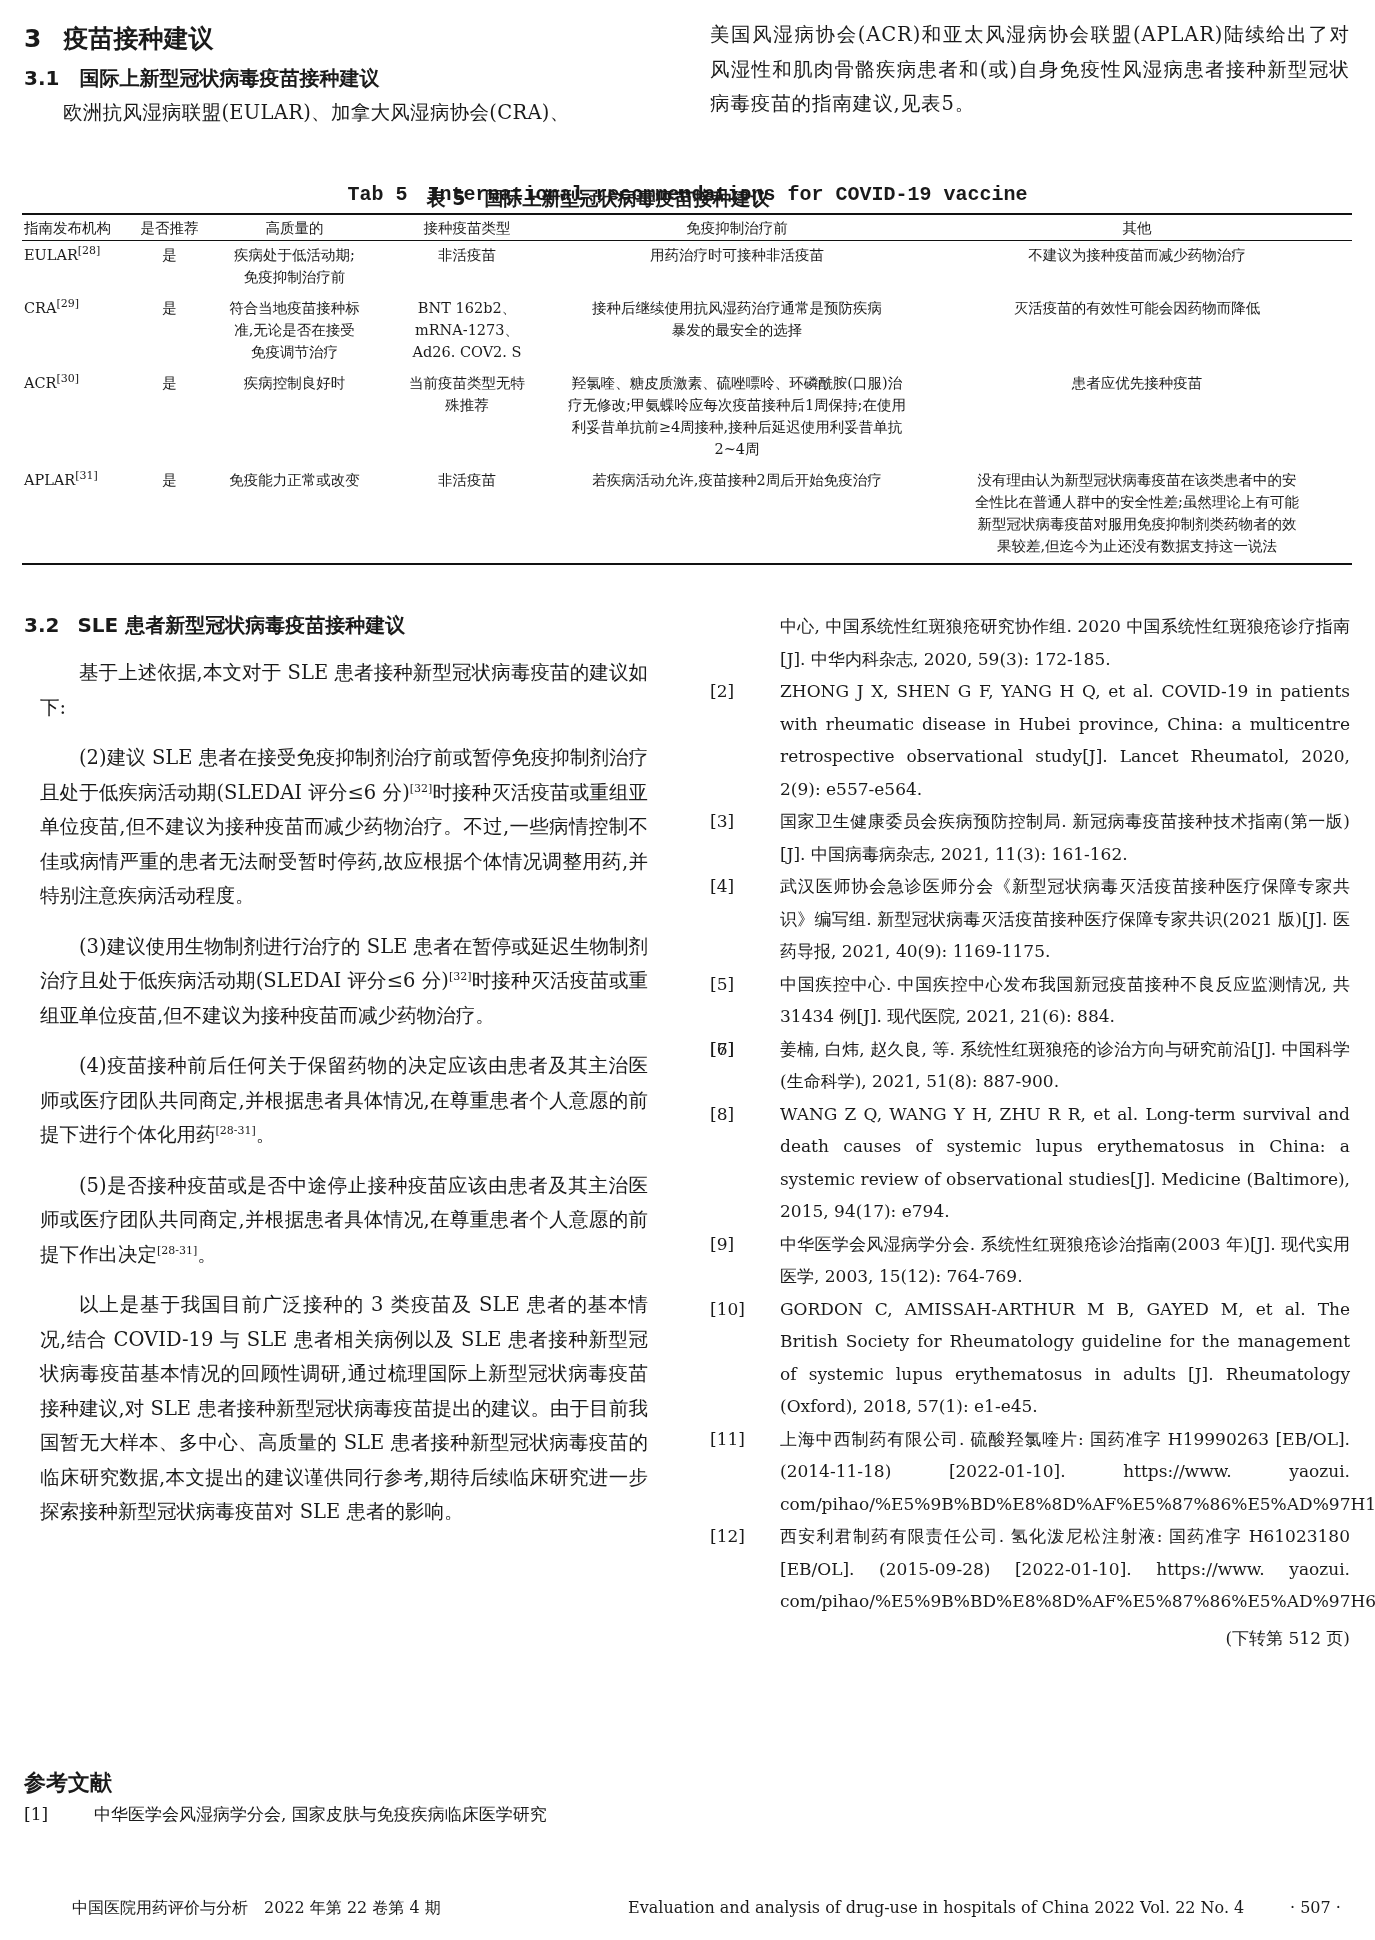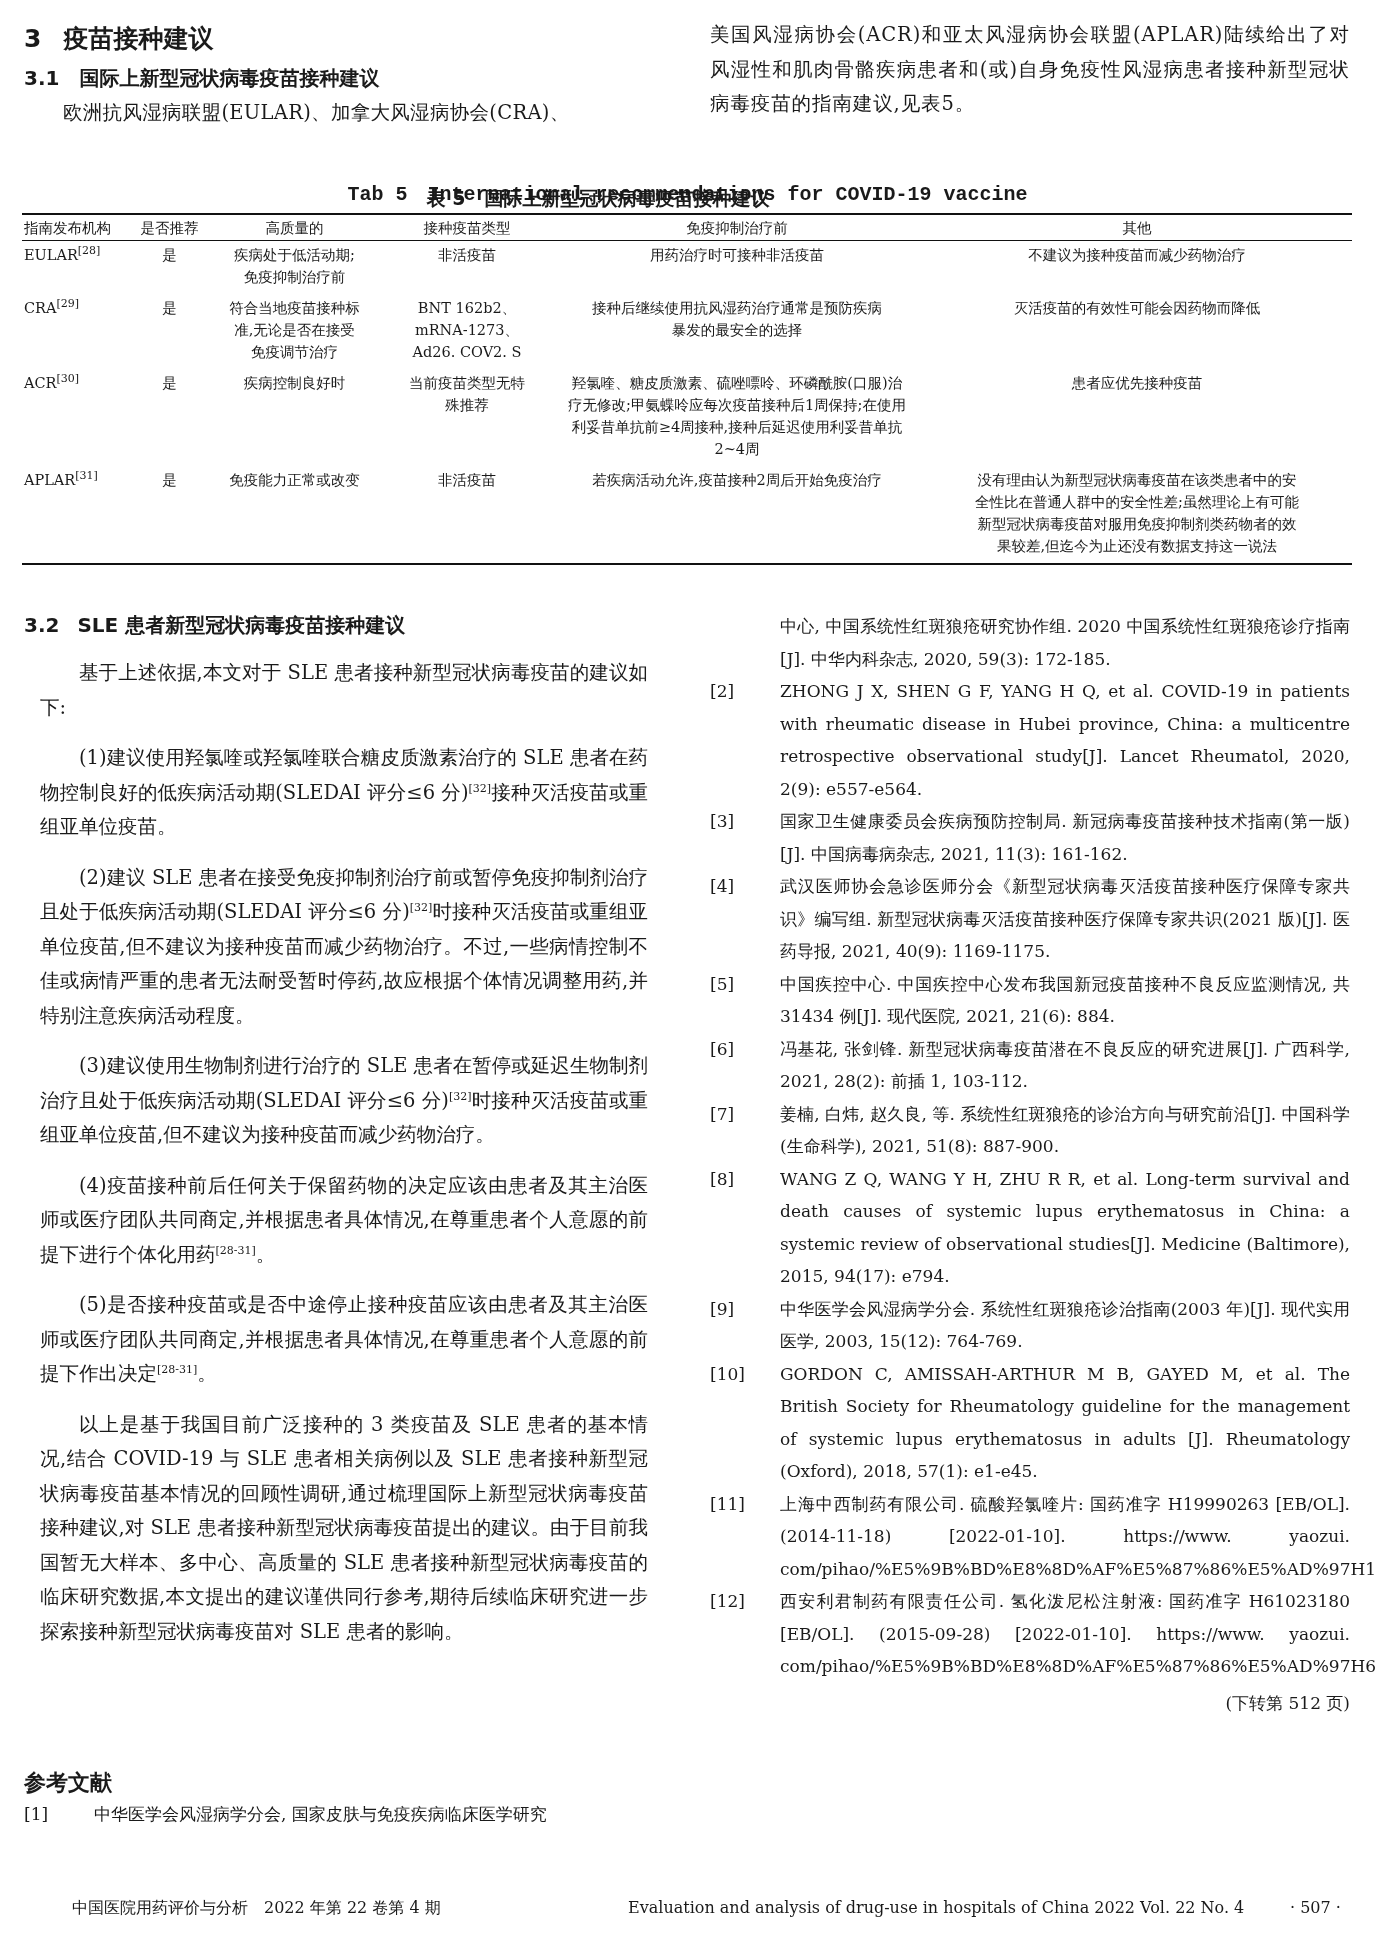"(1)建议使用羟氯喹或羟氯喹联合糖皮质激素治疗的 SLE" p.para { html: <p><span>(1)建议使用羟氯喹或羟氯喹联合糖皮质激素治疗的 SLE 患者在药物控制良好的低疾病活动期(SLEDAI 评分≤6 分)</span><span>[32]</span><span>接种灭活疫苗或重组亚单位疫苗。</span></p> -> none }
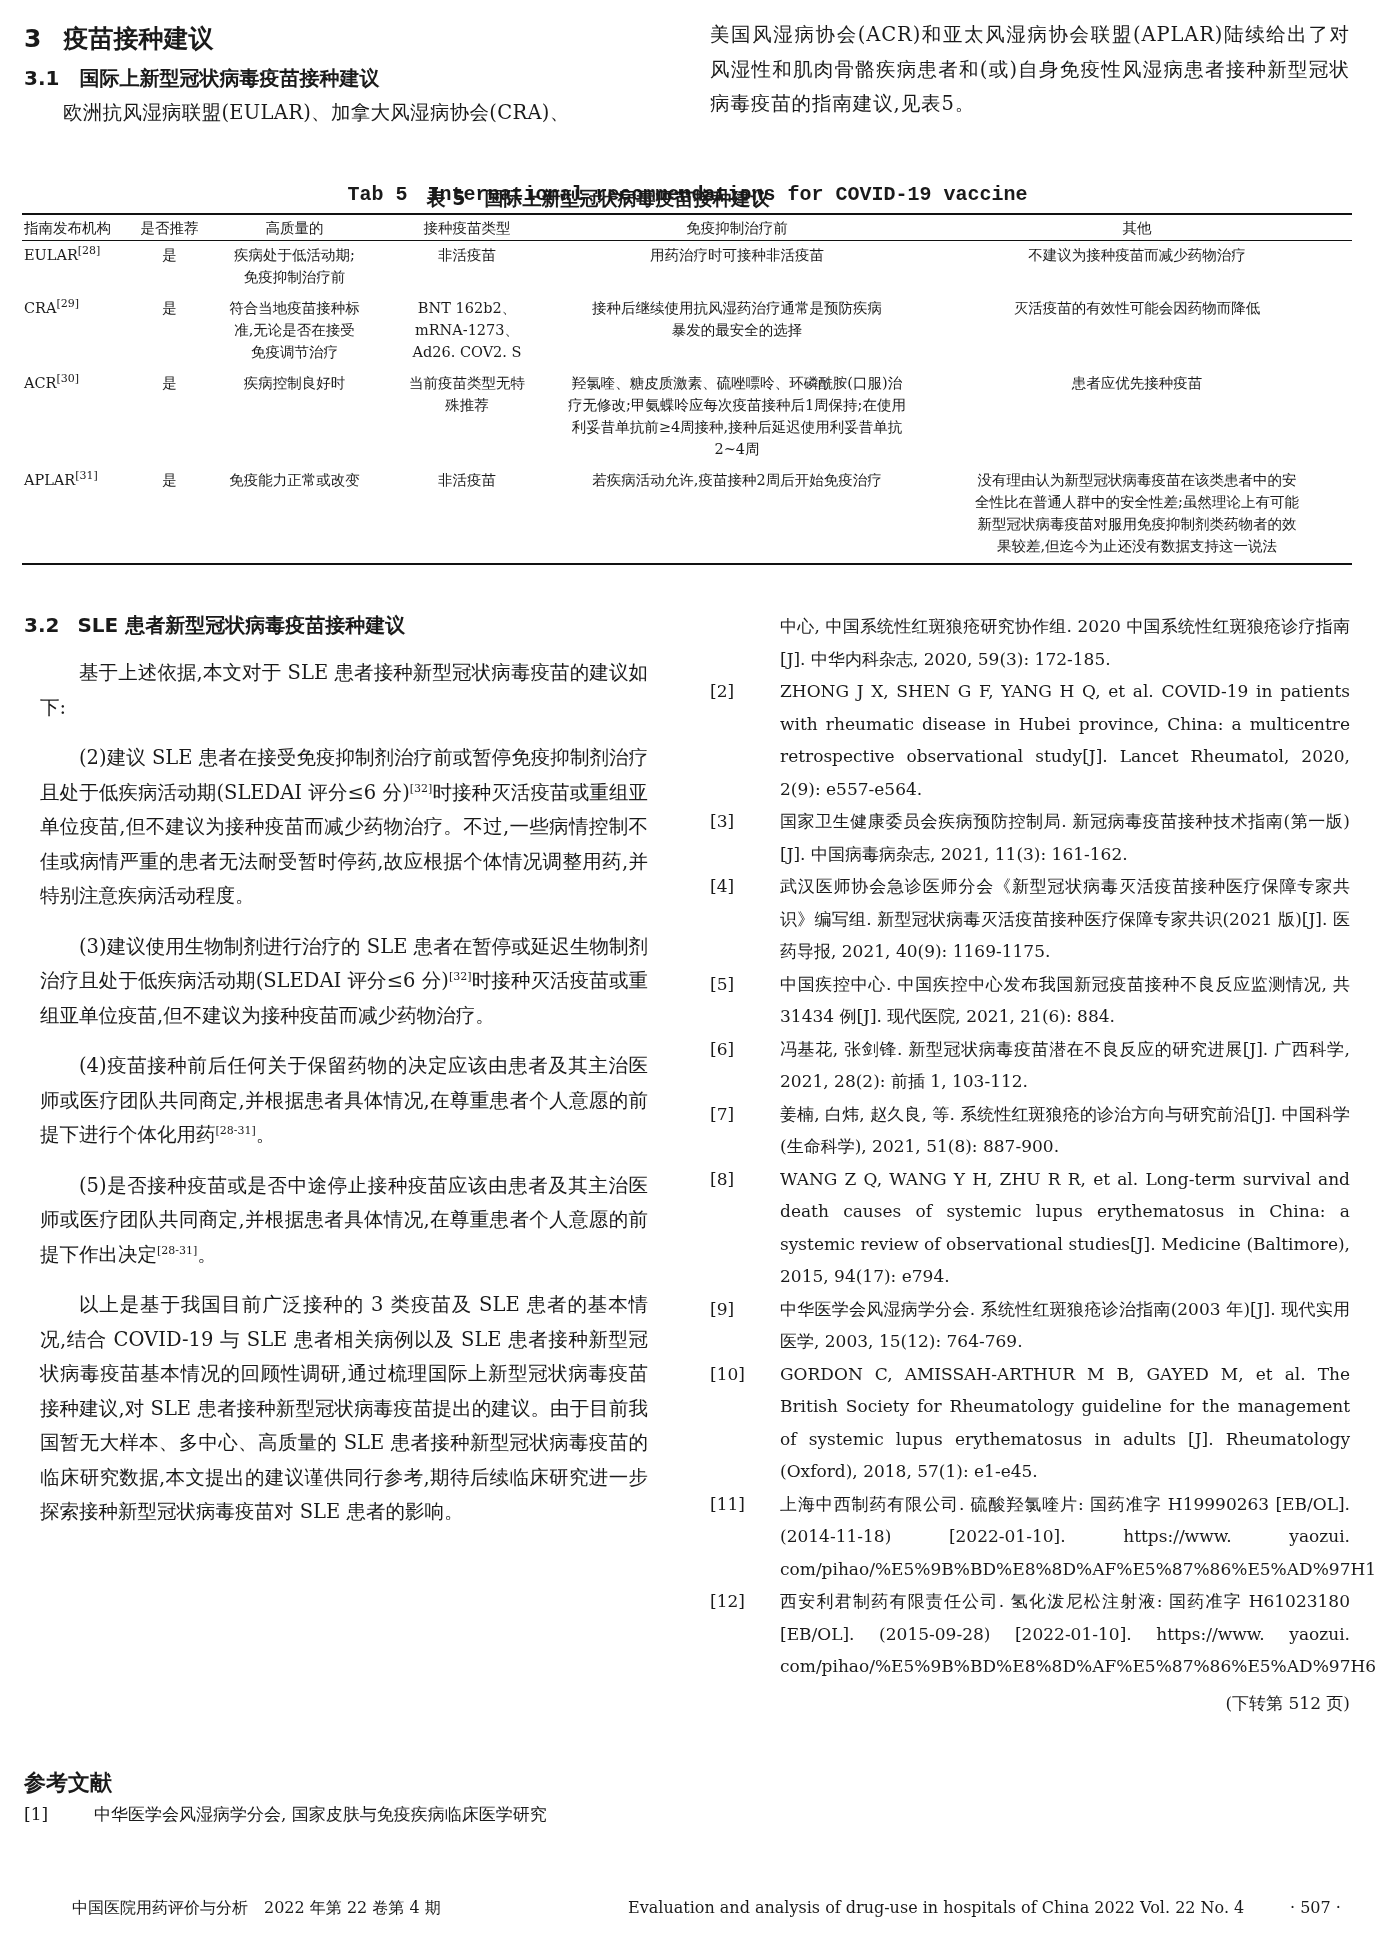"冯基花, 张剑锋. 新型冠状病毒疫苗潜在不良反应的研究进展[J]. 广西科学," span { html: <span>冯基花, 张剑锋. 新型冠状病毒疫苗潜在不良反应的研究进展[J]. 广西科学, 2021, 28(2): 前插 1, 103-112.</span> -> none }
